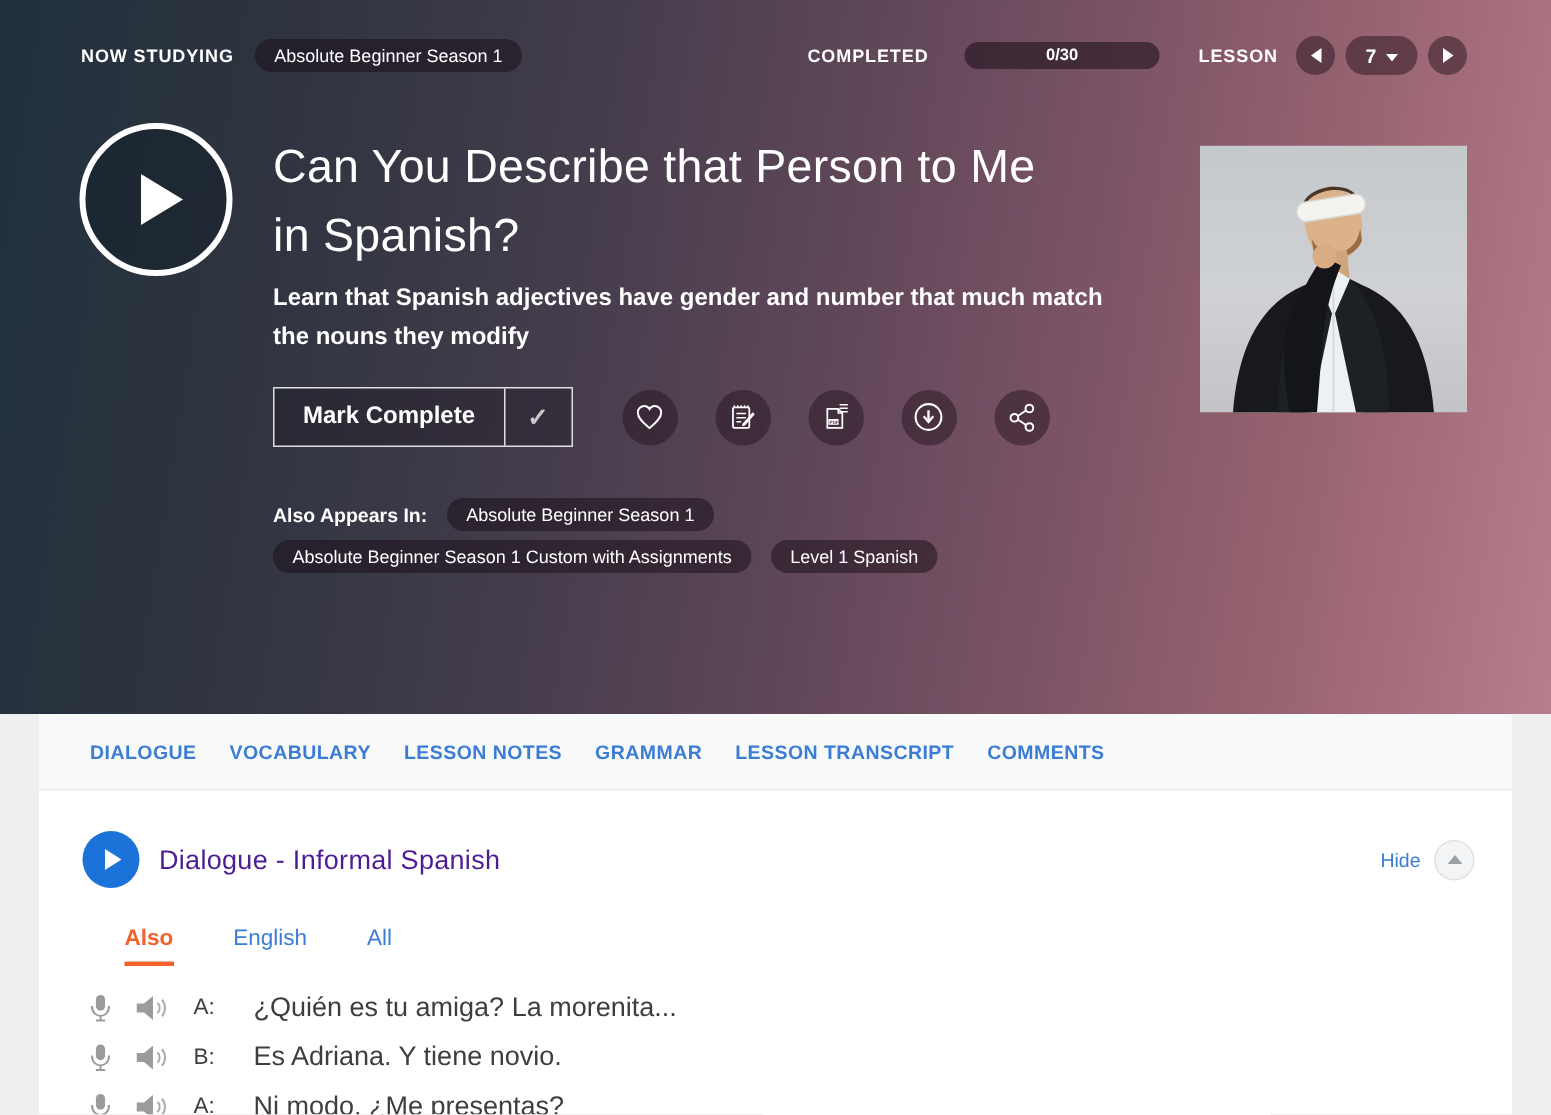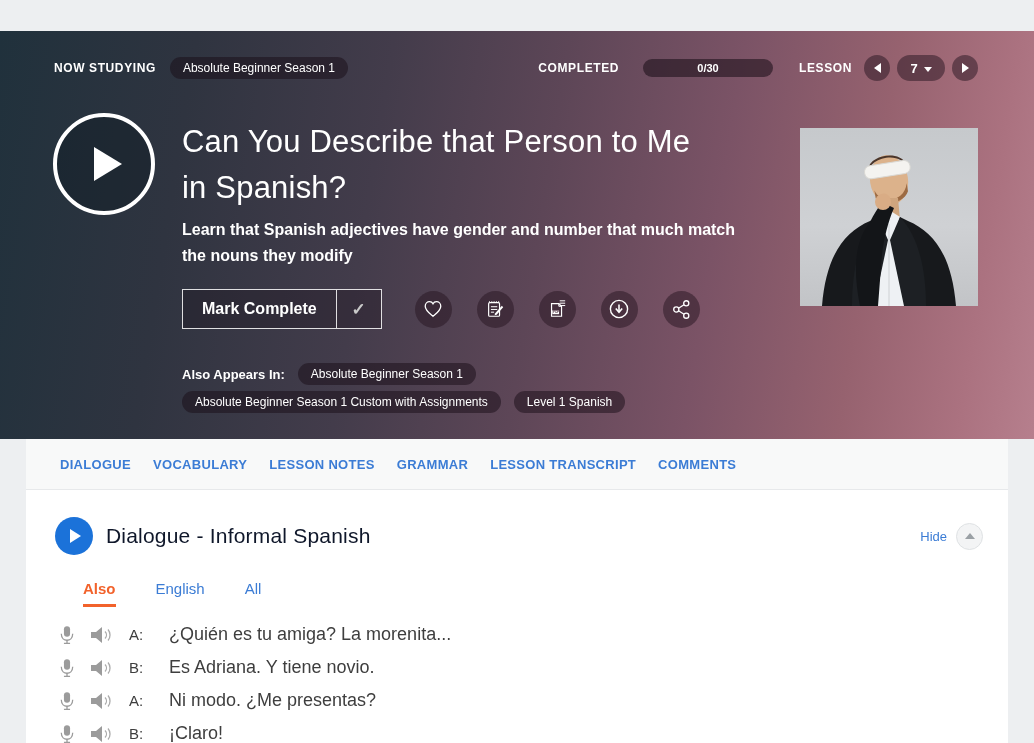"NOW STUDYING" .hero { height: 408px -> 476px; margin-top: 31px -> none }
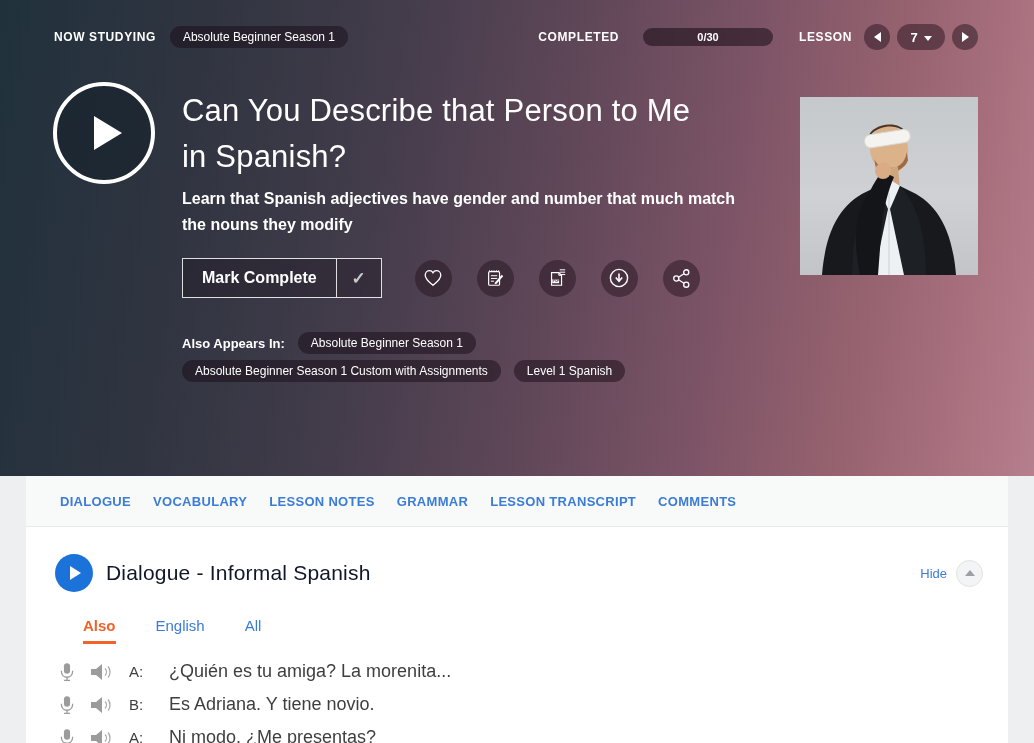"Dialogue - Informal Spanish" .dlg-title { color: #0f172a -> #4c1d95; font-size: 21px -> 18px }
